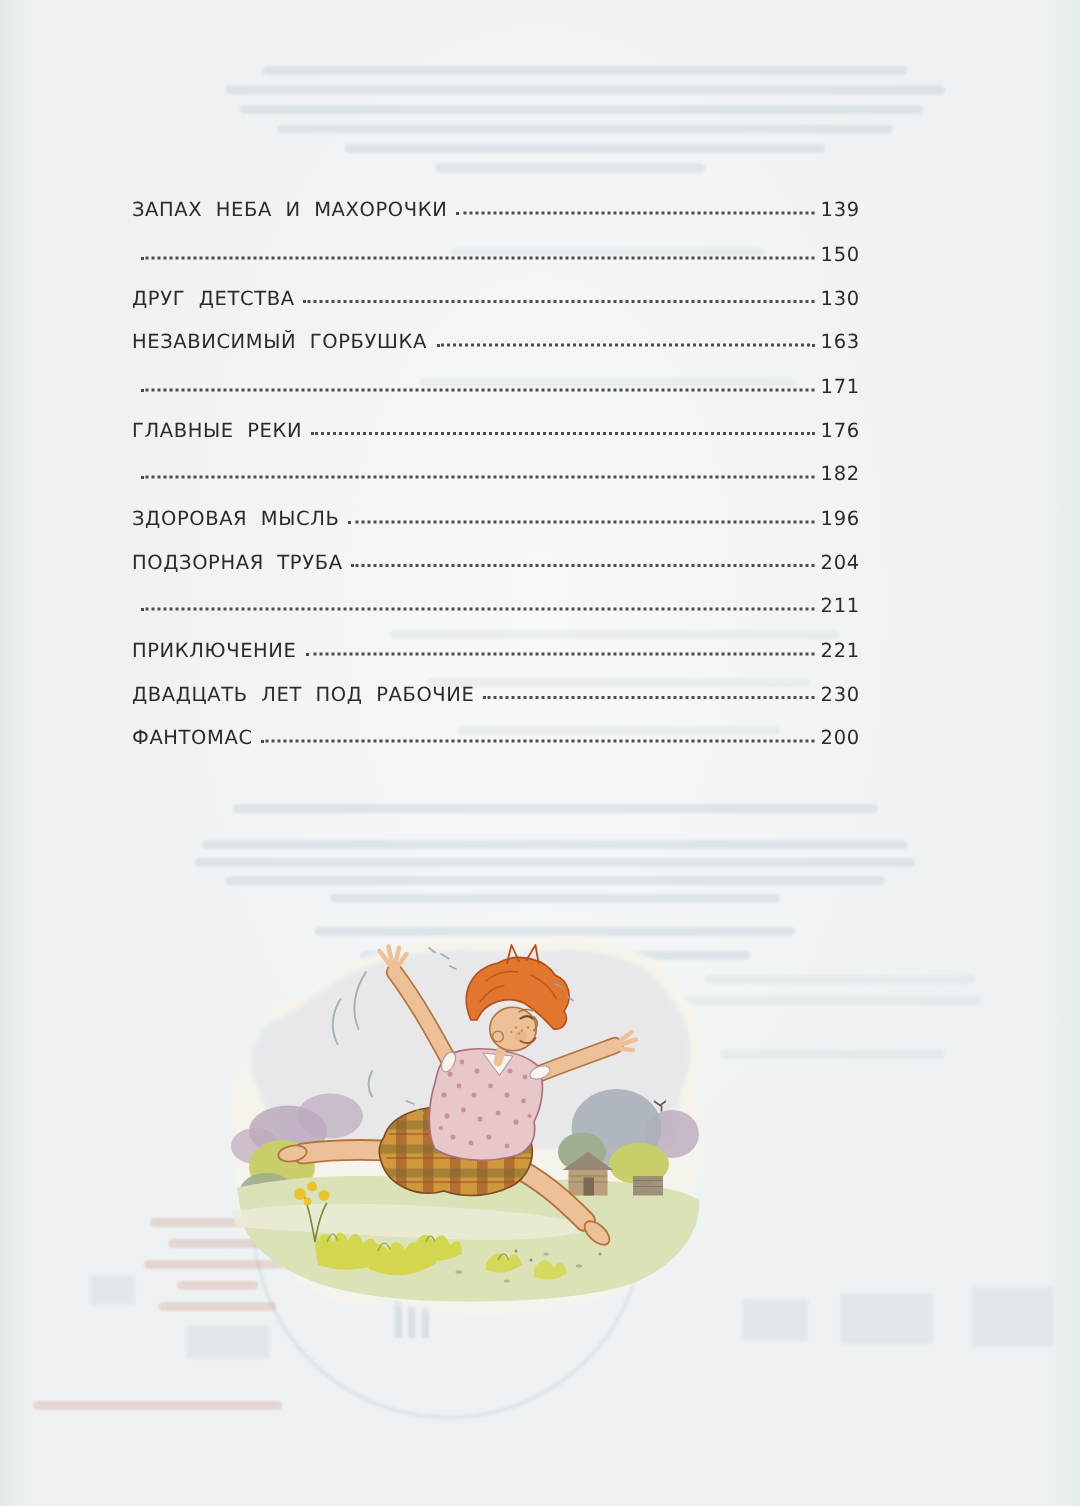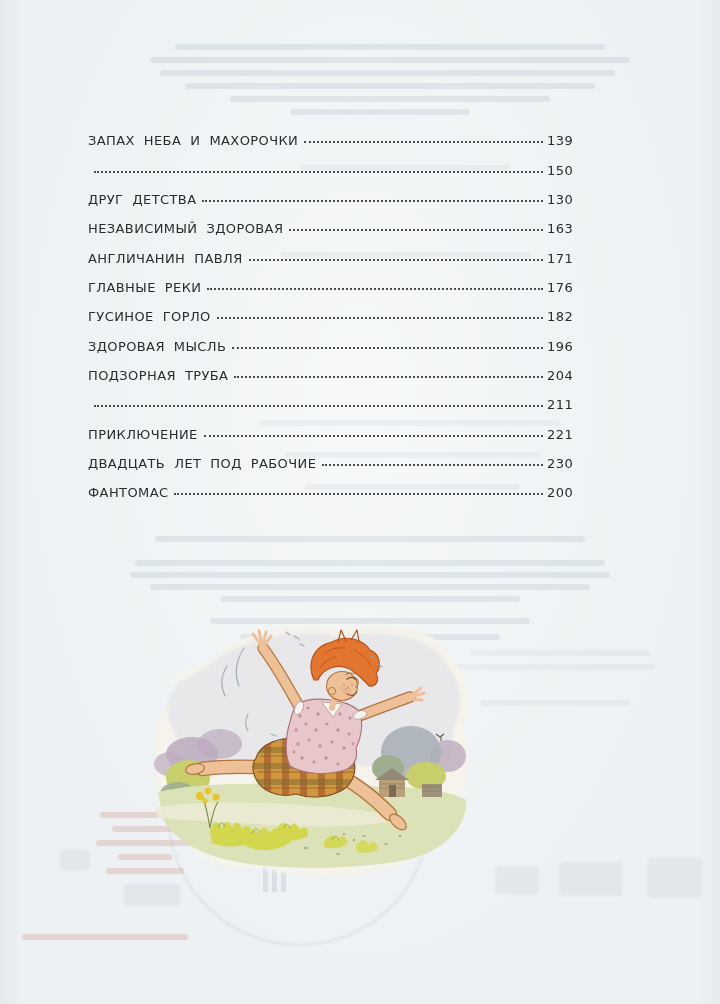"НЕЗАВИСИМЫЙ ЗДОРОВАЯ" span.toc-title { text: ЗДОРОВАЯ -> ГОРБУШКА }
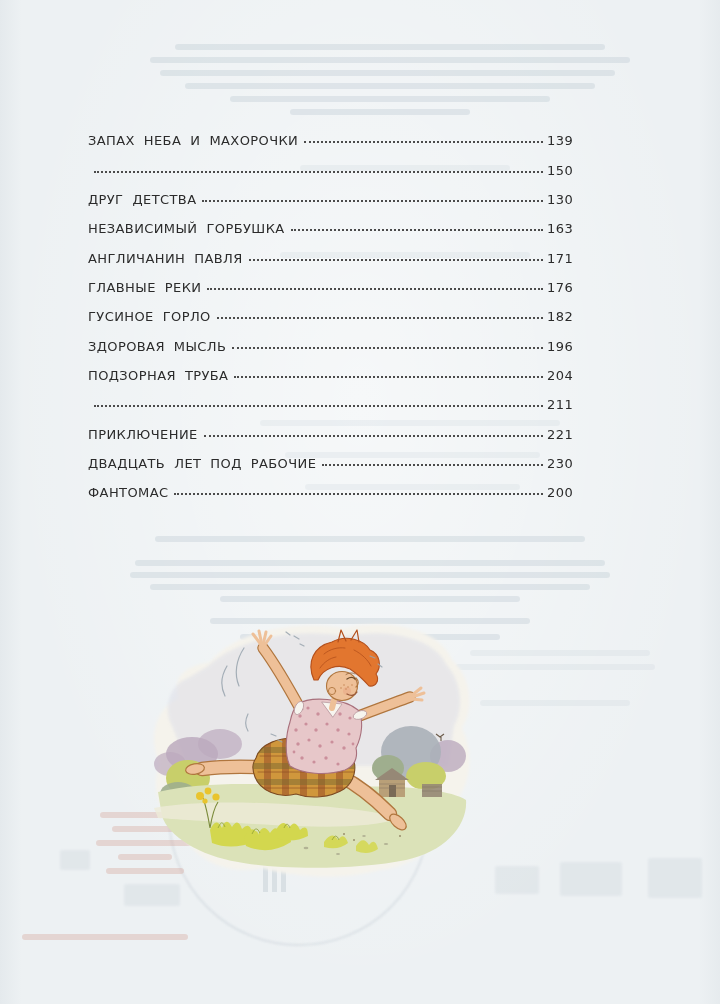"АНГЛИЧАНИН ПАВЛЯ" span.toc-title { html: <span>АНГЛИЧАНИН ПАВЛЯ</span> -> none }
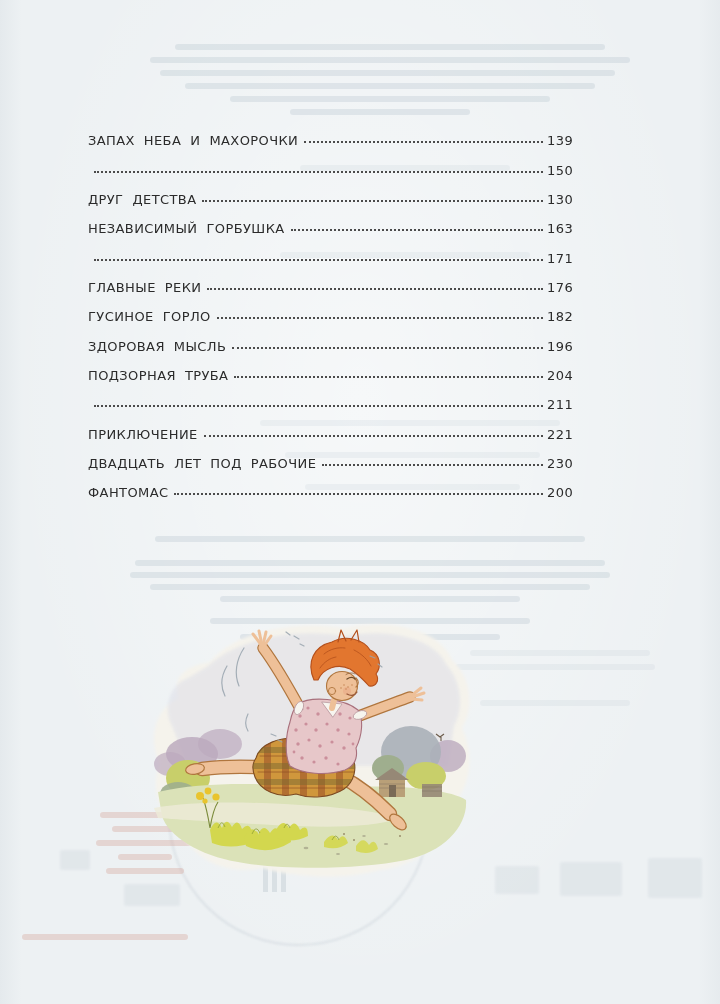"ГУСИНОЕ ГОРЛО" span.toc-title { html: <span>ГУСИНОЕ ГОРЛО</span> -> none }
